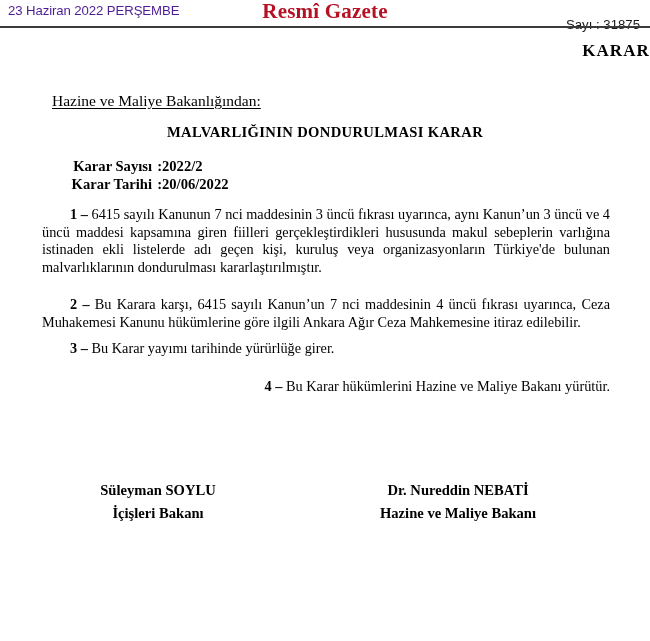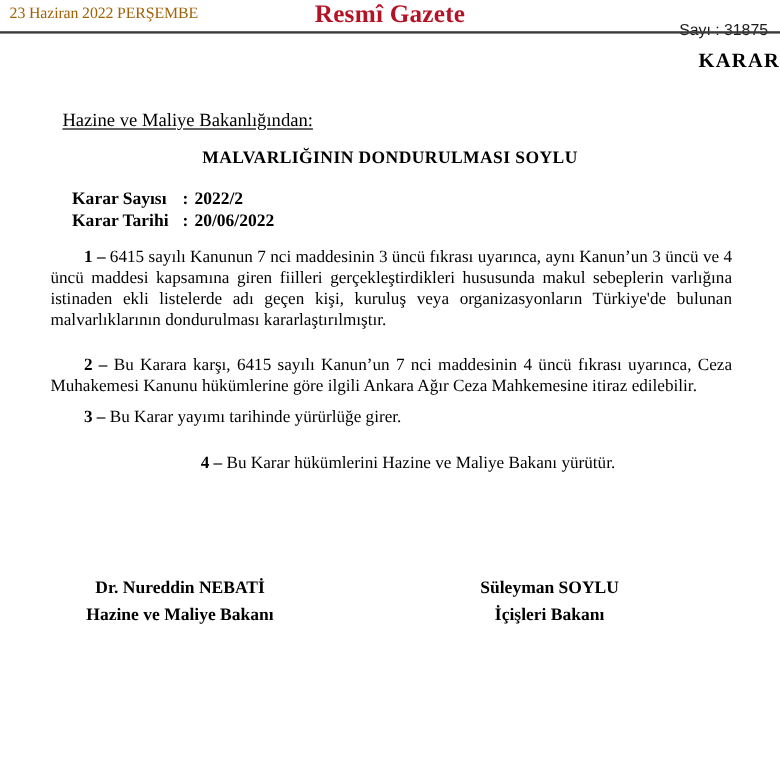"23 Haziran 2022 PERŞEMBE" .masthead-date { color: #a16207 -> #4c1d95; font-family: Liberation Serif, serif -> Liberation Sans, sans-serif }
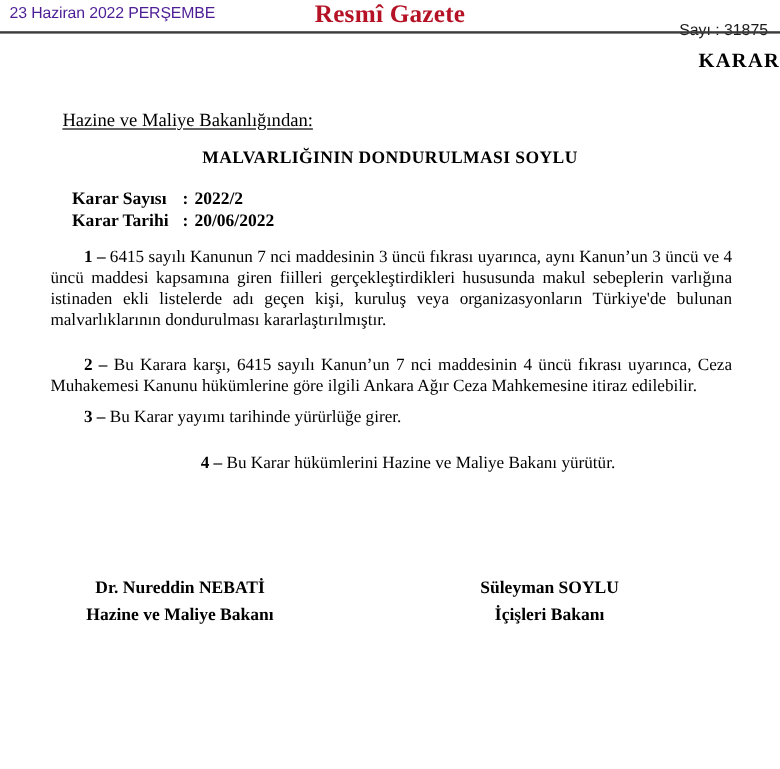"MALVARLIĞININ DONDURULMASI SOYLU" div.doc-title { text: SOYLU -> KARAR }
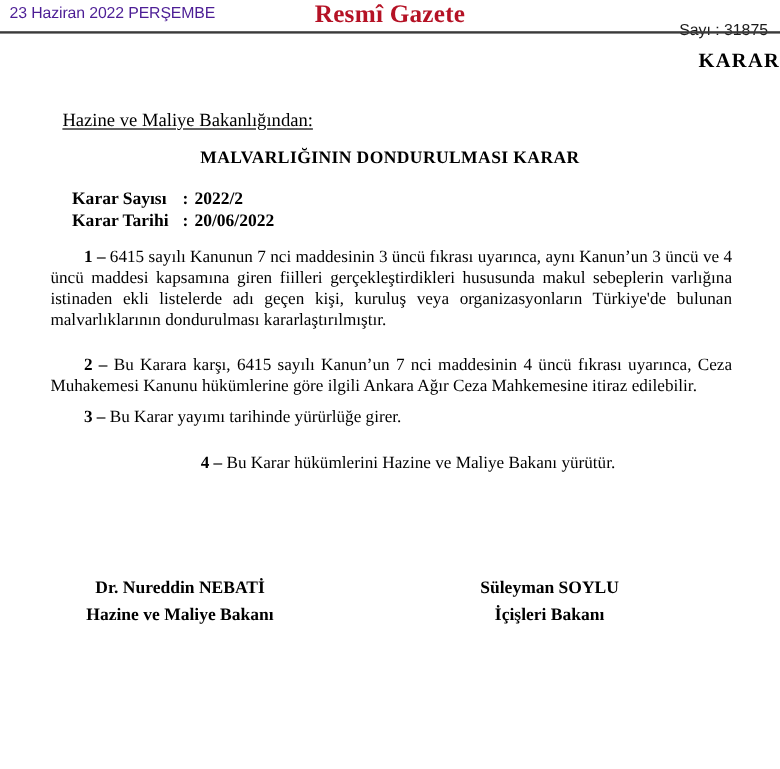"Karar Sayısı" .meta-row { text-align: none -> right }
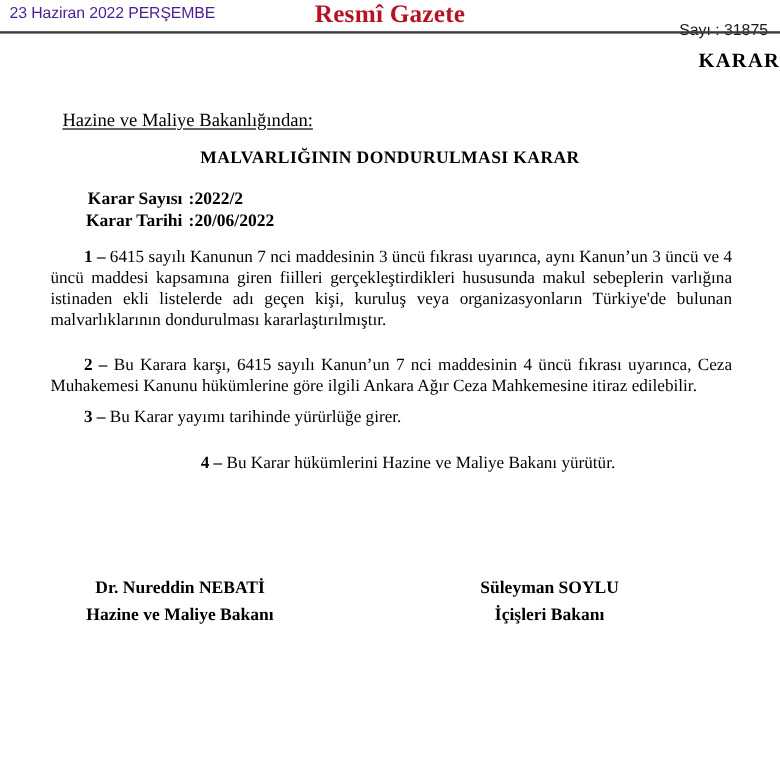"4 – Bu Karar hükümlerini" .p4 { text-align: center -> right }
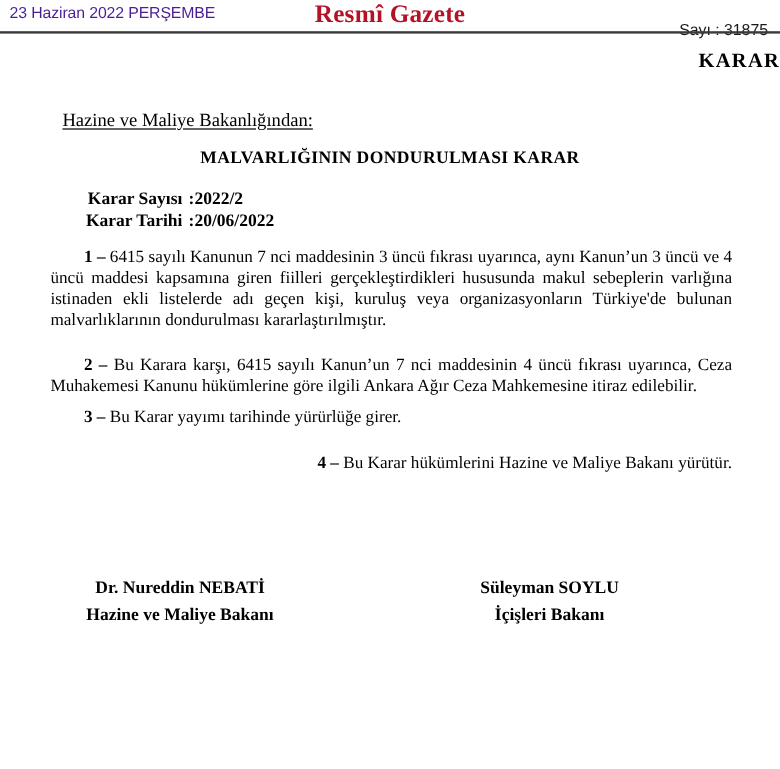"Dr. Nureddin NEBATİ" div.sig { order: before "Süleyman SOYLU" -> after "Süleyman SOYLU" }
